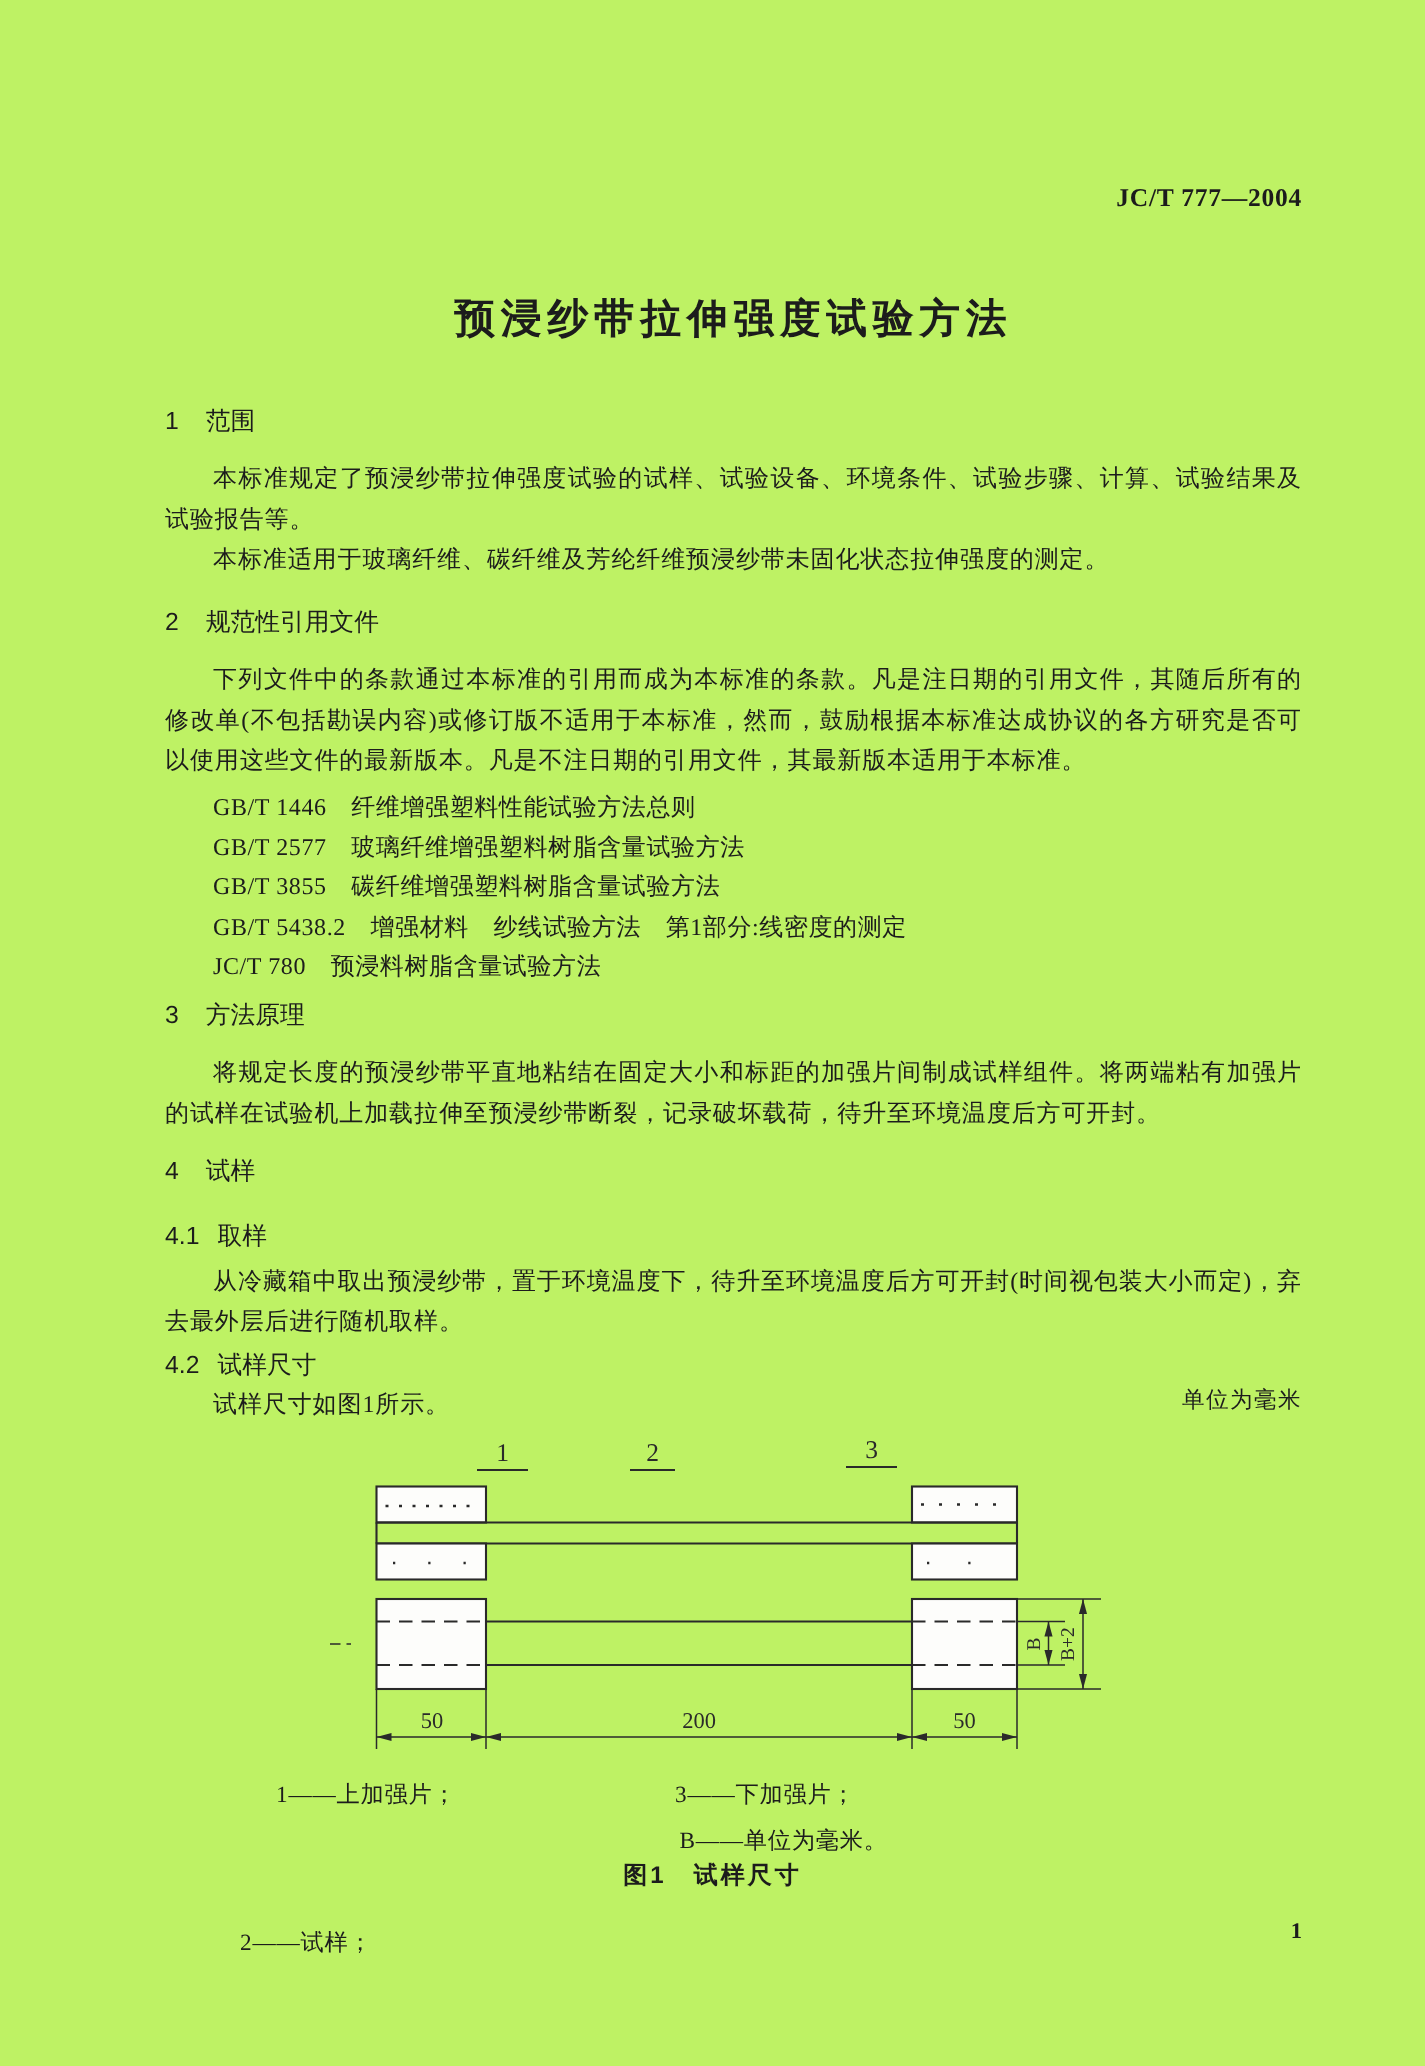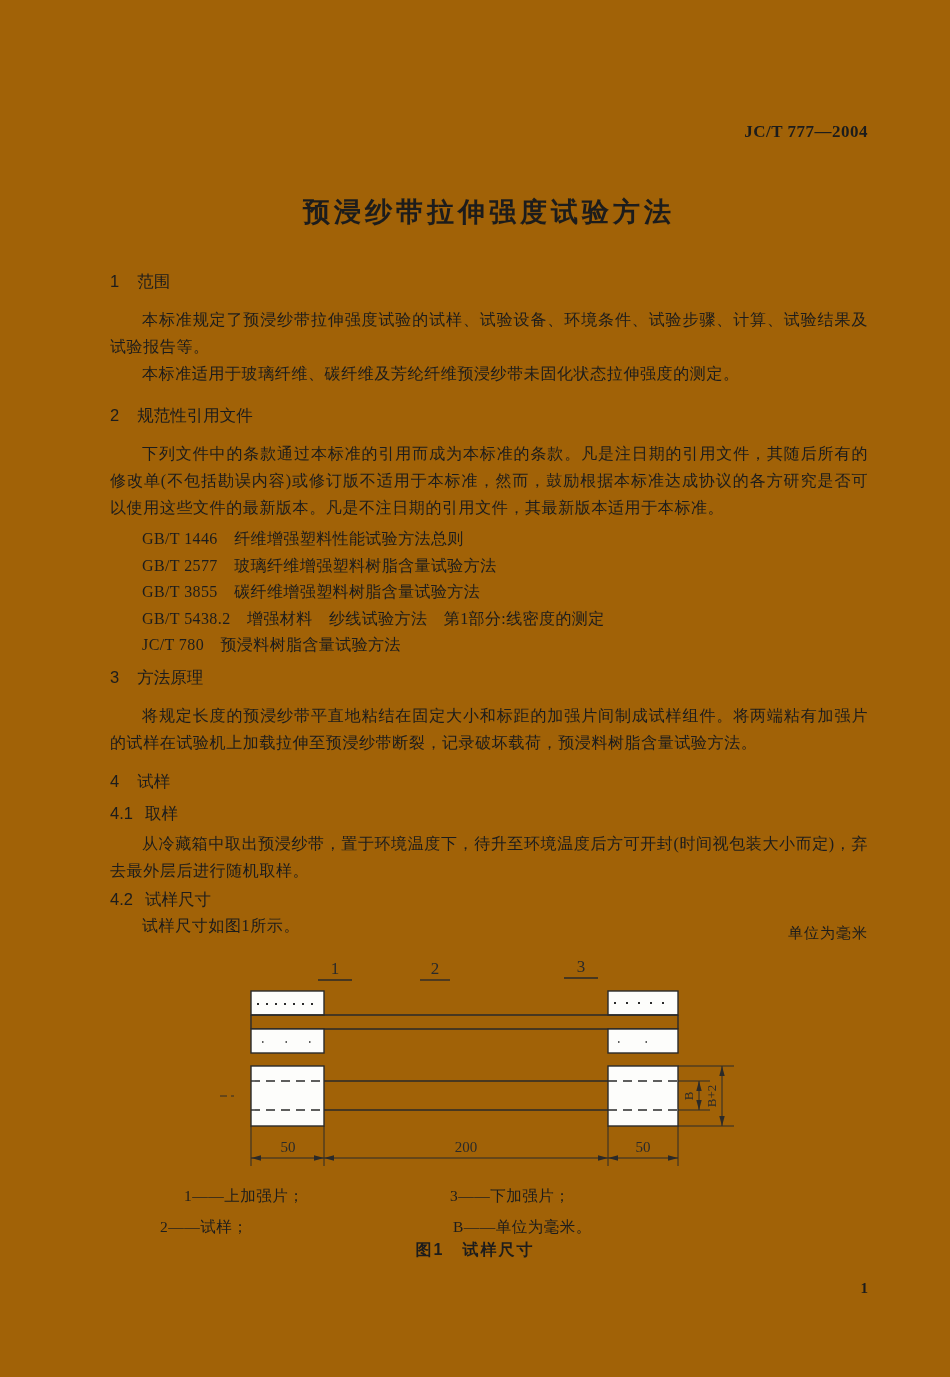"JC/T 777—2004" .page { background: #a16207 -> #bef264 }
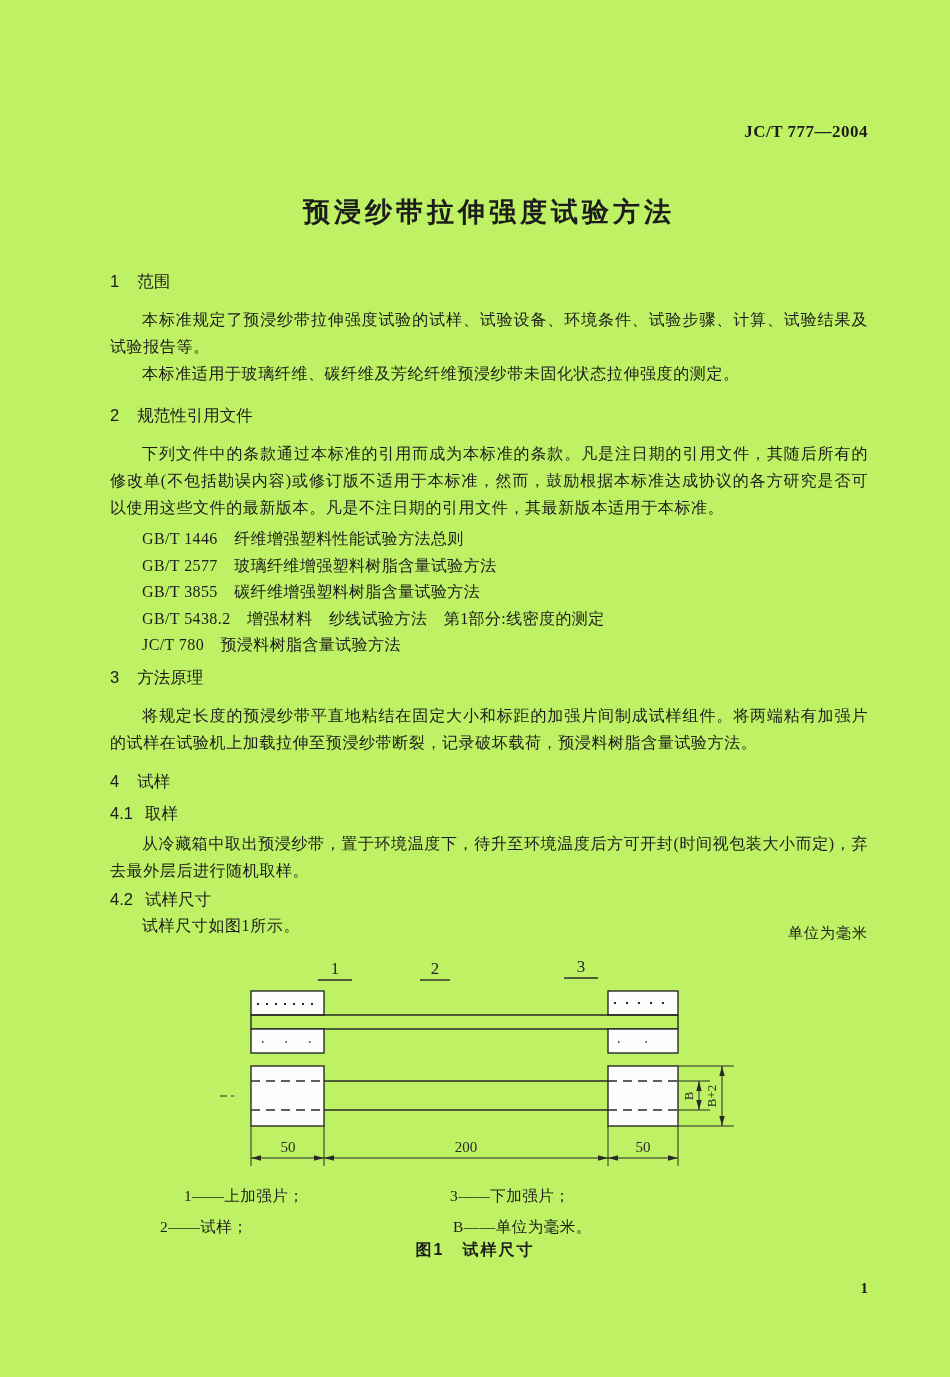"将规定长度的预浸纱带平直地粘结在固定大小和标距的加强片间制成试样组件。将两端粘有" p.body { text: 预浸料树脂含量试验方法 -> 待升至环境温度后方可开封 }
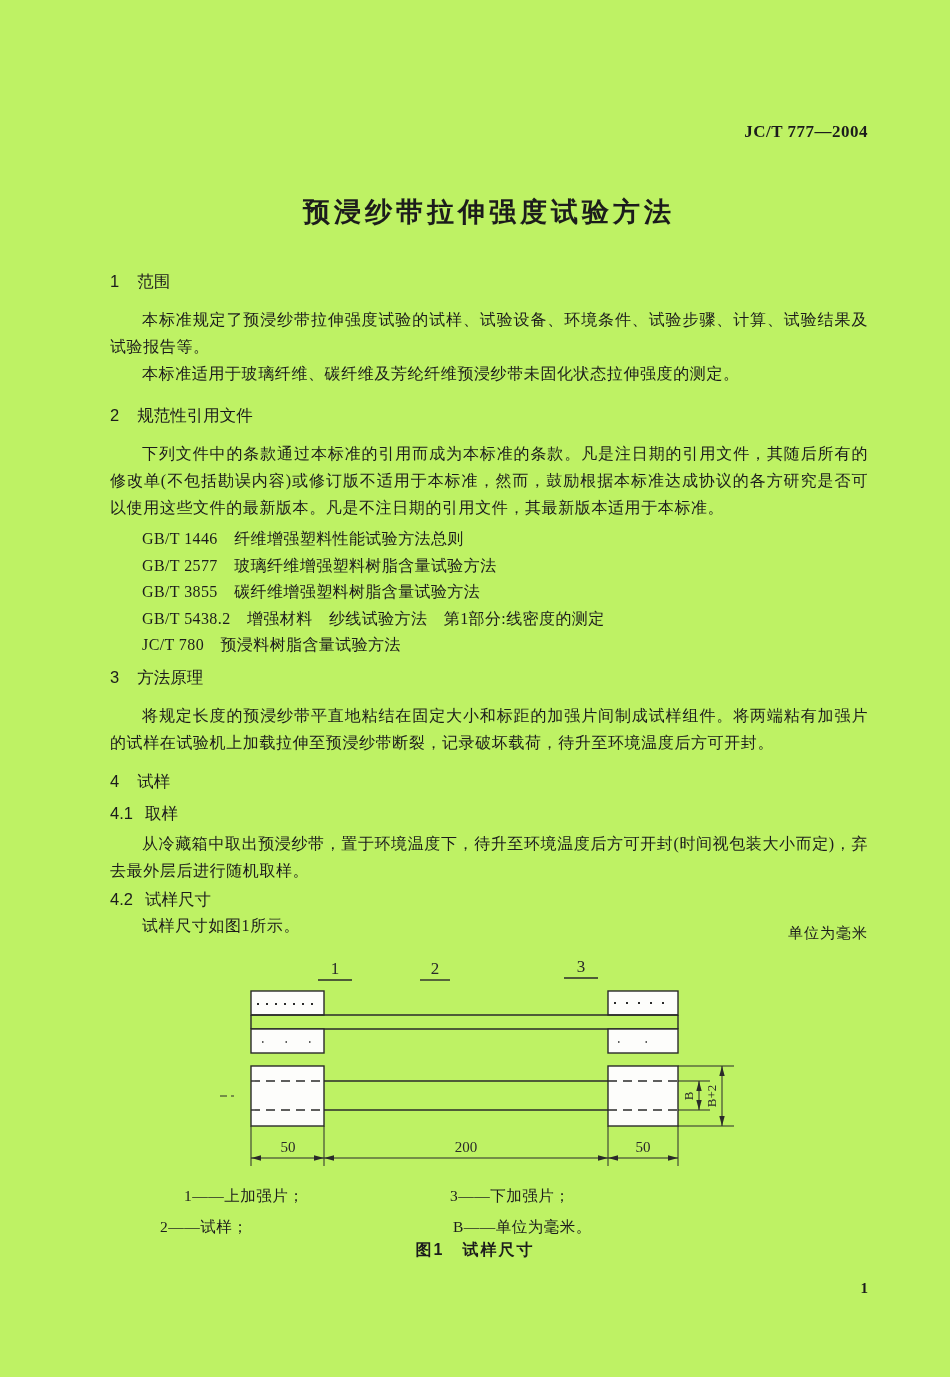"4.1 取样" .sub-h { margin-top: 10px -> 21px }
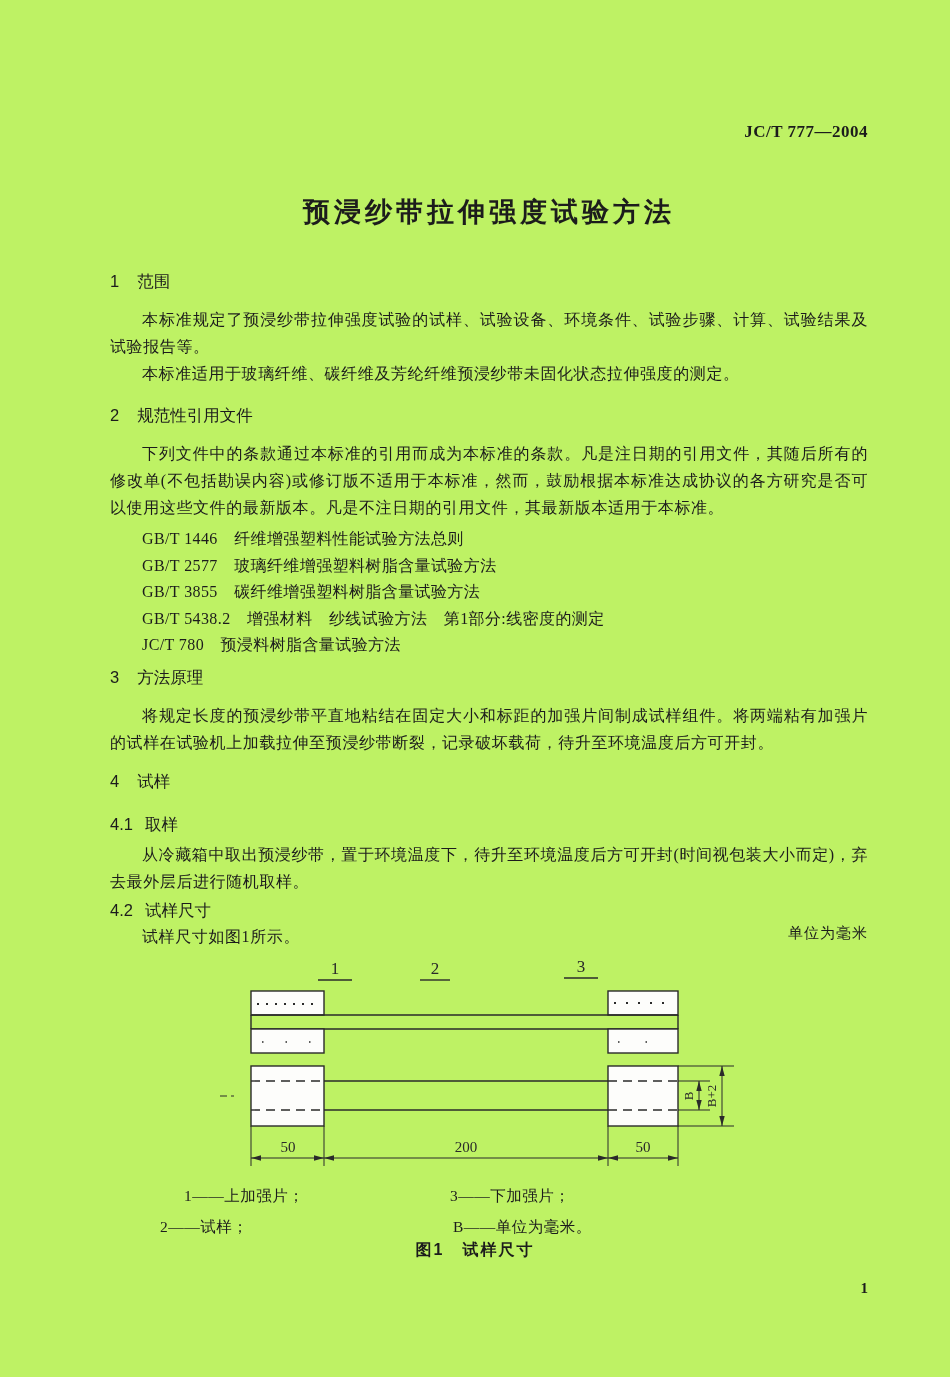"2——试样；" div.abs { top: 1217px -> 1285px }
